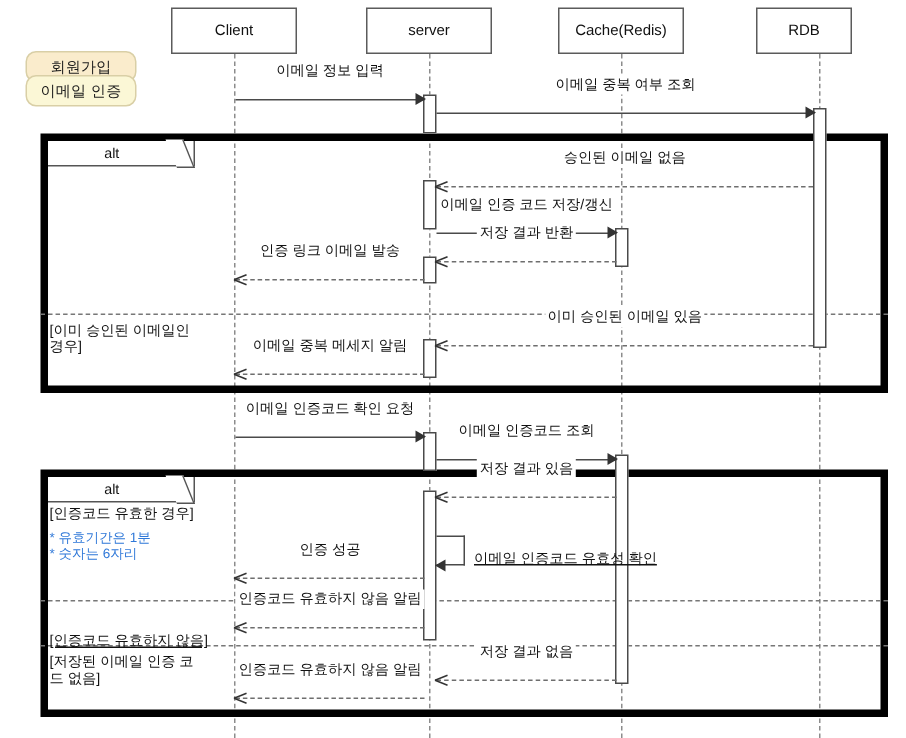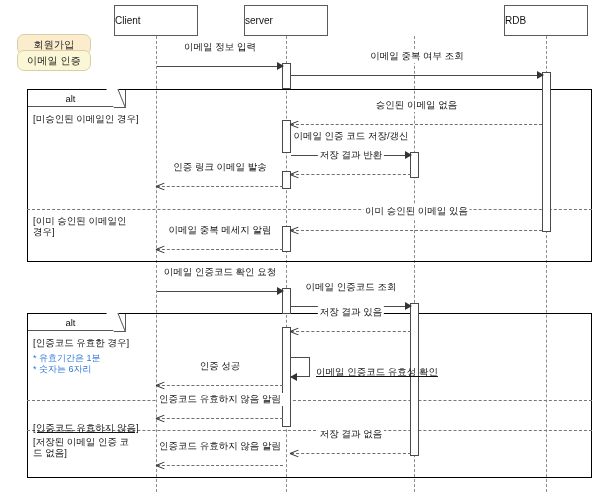"Client" .head { justify-content: none -> center }
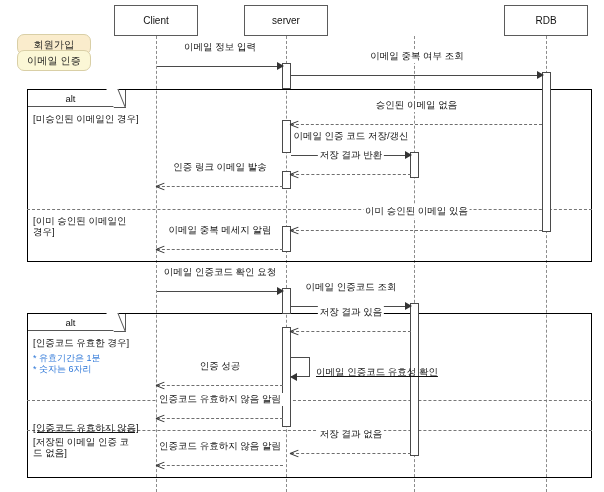"Cache(Redis)" div.head { html: none -> <div> <span>Cache(Redis)</span> </div> }
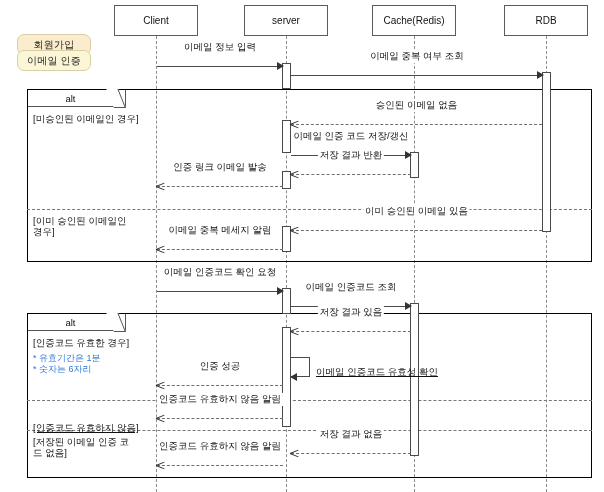"RDB" div.head { width: 84px -> 64px }
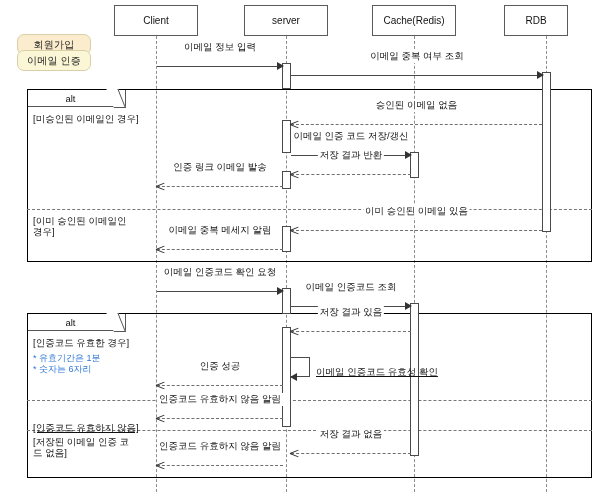"alt" .frame { border: 1px solid #000000 -> 5px solid #000000 }
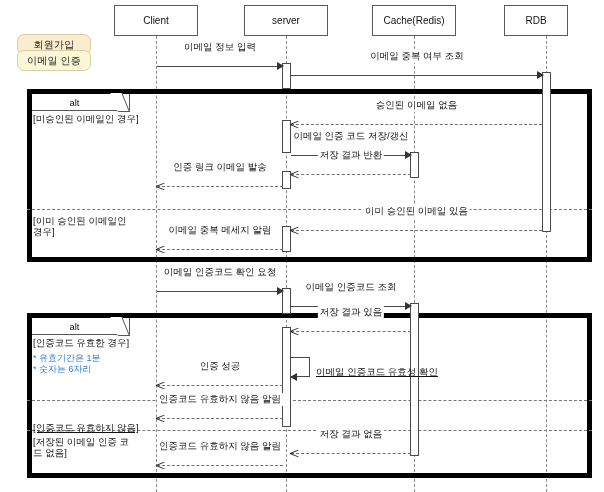"[미승인된 이메일인 경우]" div.guard { html: <div>[미승인된 이메일인 경우]</div> -> none }
